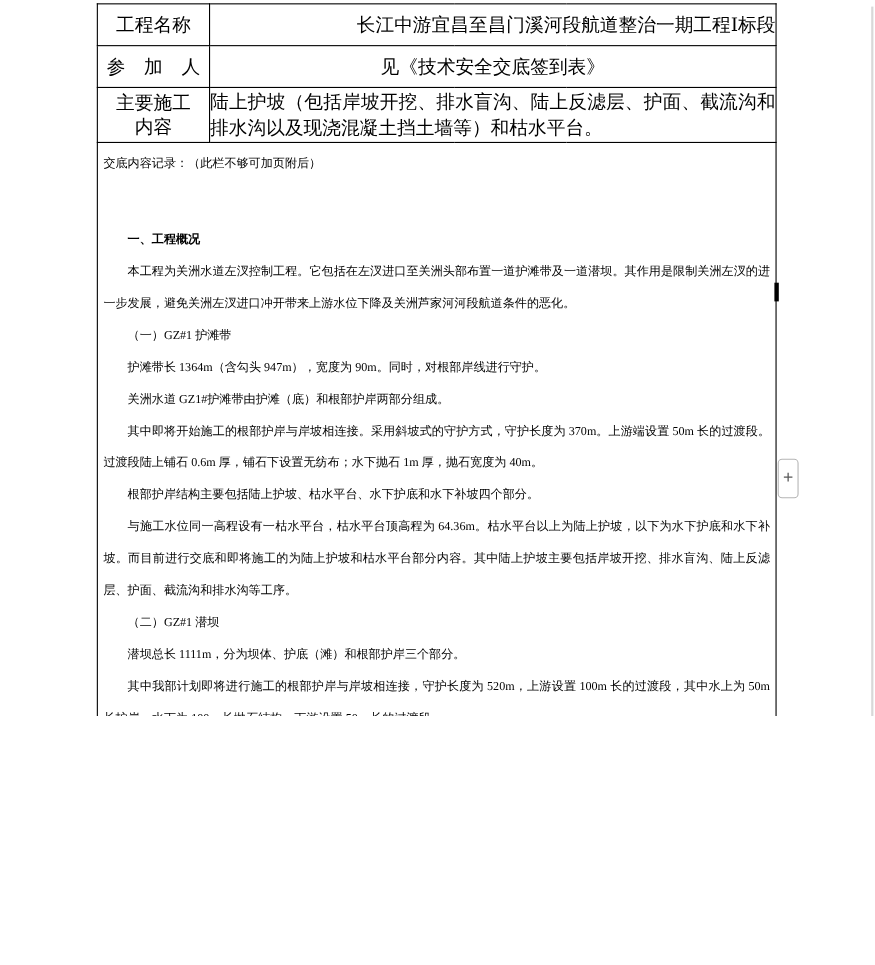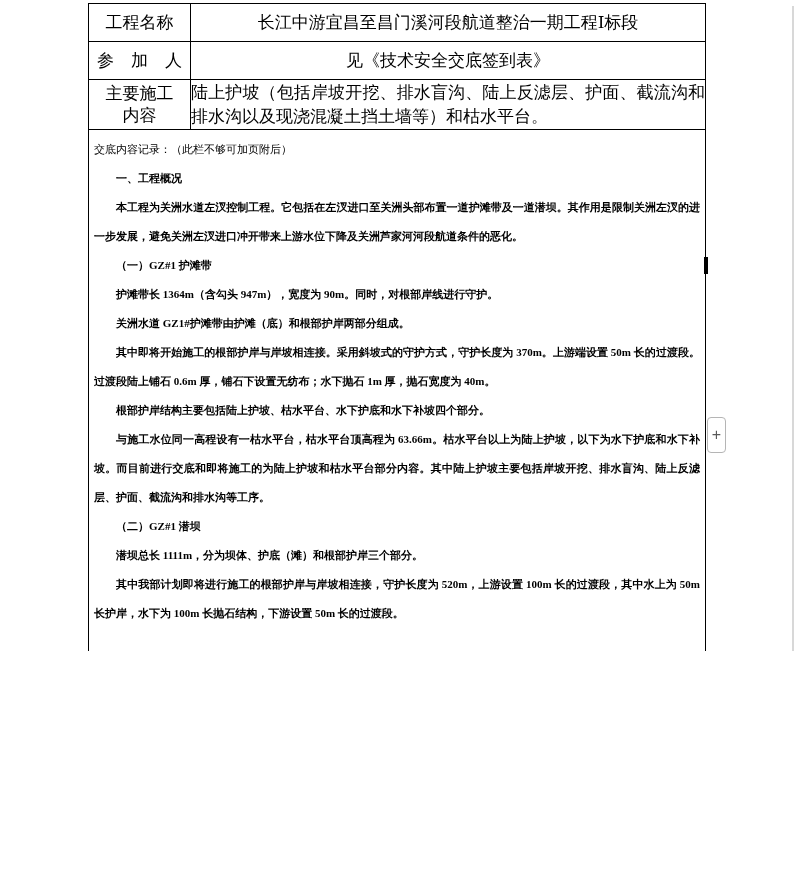"长江中游宜昌至昌门溪河段航道整治一期工程Ⅰ标段" td.val-left { text-align: center -> right }
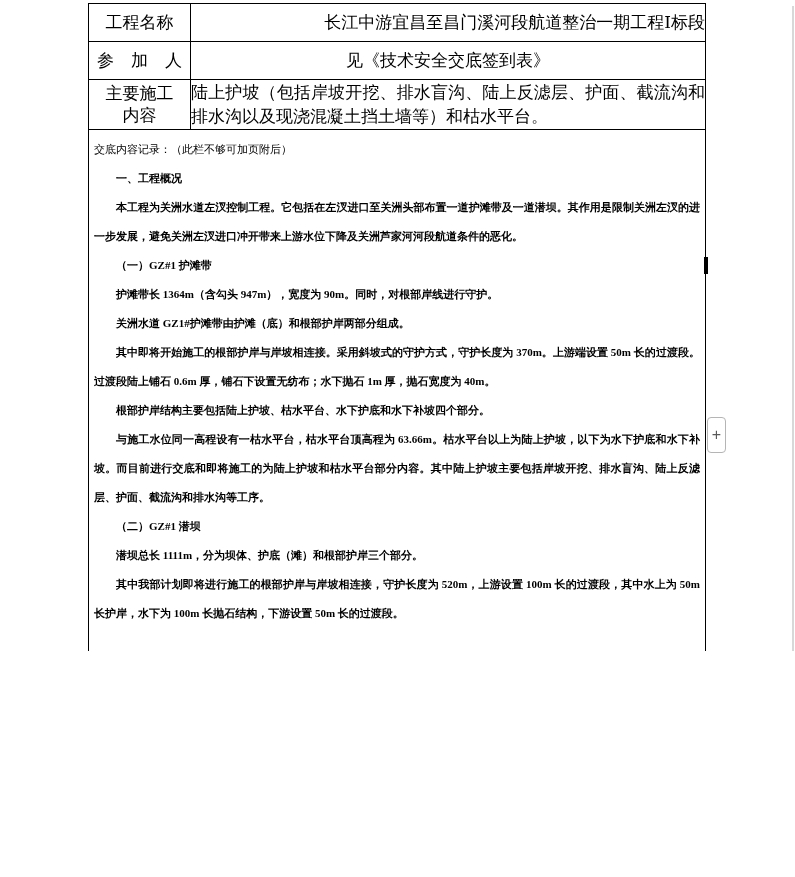"一、工程概况" .rec-inner p.bold { margin-top: none -> 40px }
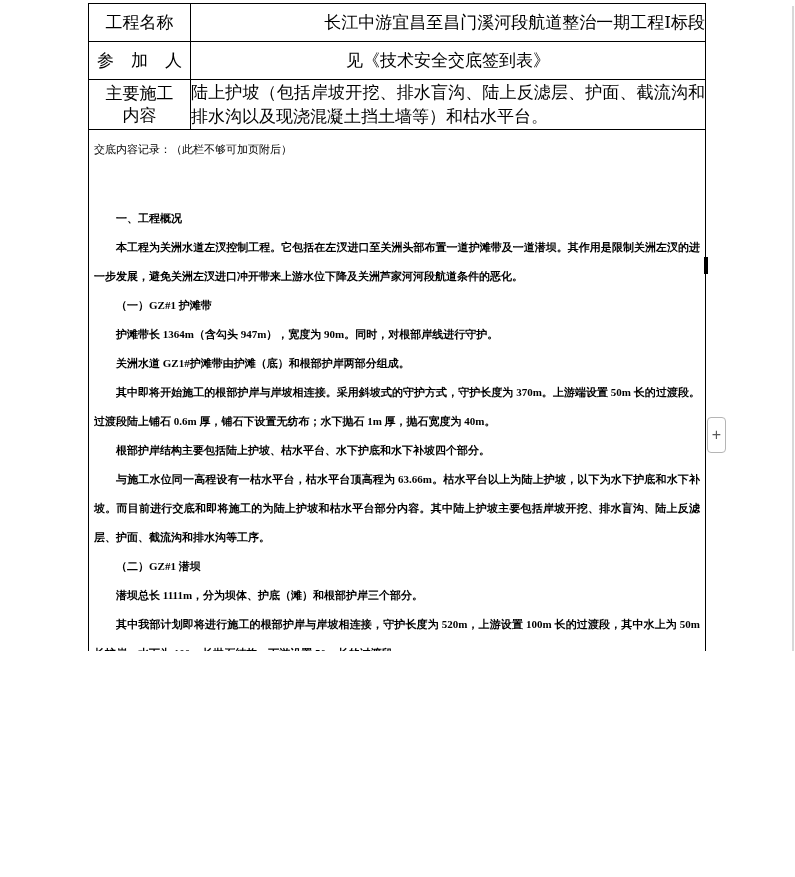"本工程为关洲水道左汊控制工程。它包括在左汊进口至关洲头部布置一道护滩带及一道潜坝" .rec-inner p.indent { font-weight: bold -> none }
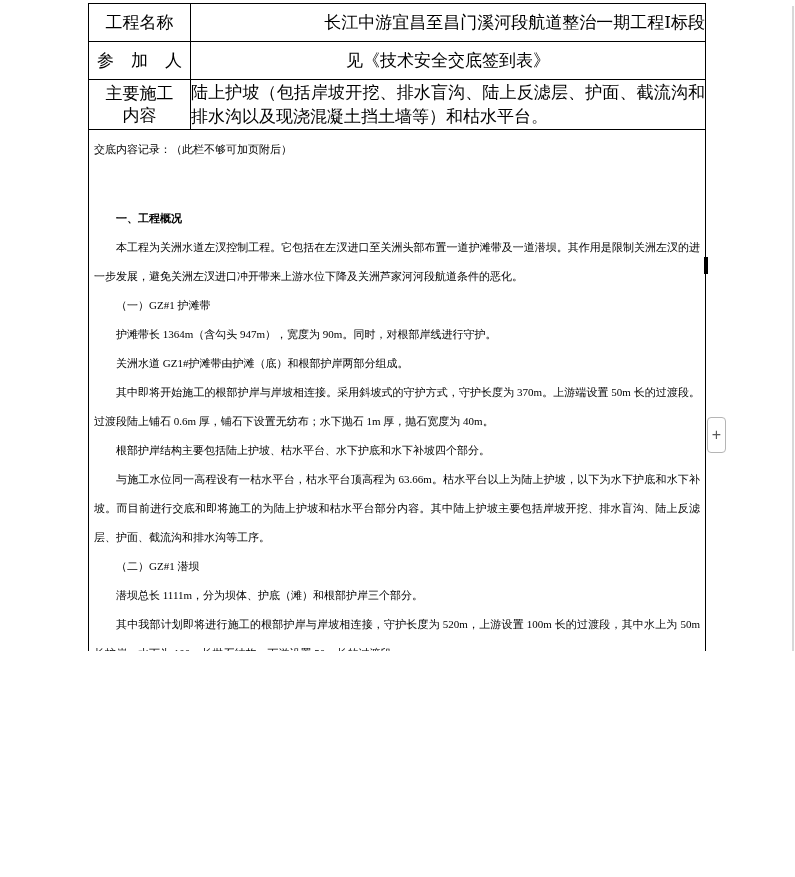"与施工水位同一高程设有一枯水平台，枯水平台顶高程为" p.indent { text: 63.66m -> 64.36m }
